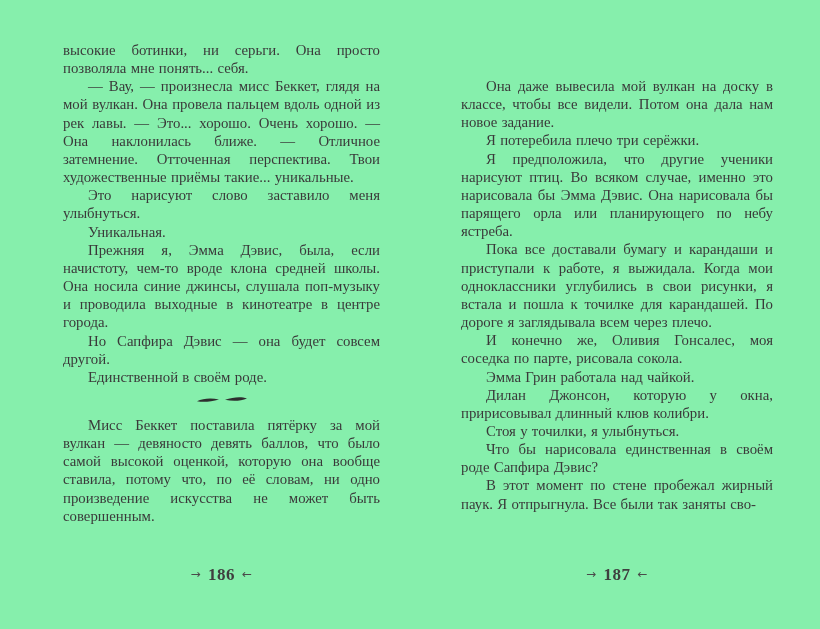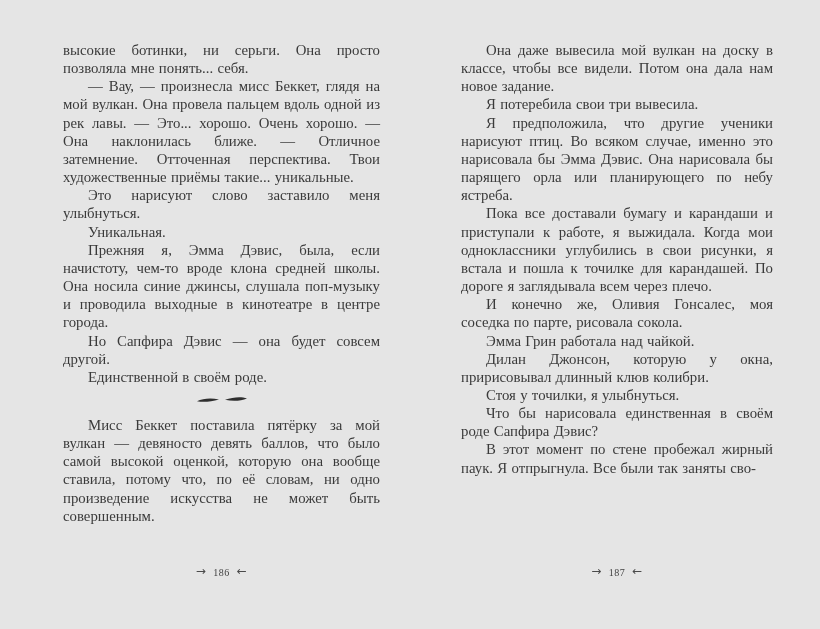"высокие ботинки, ни серьги. Она" .spread { background: #e5e5e5 -> #86efac }
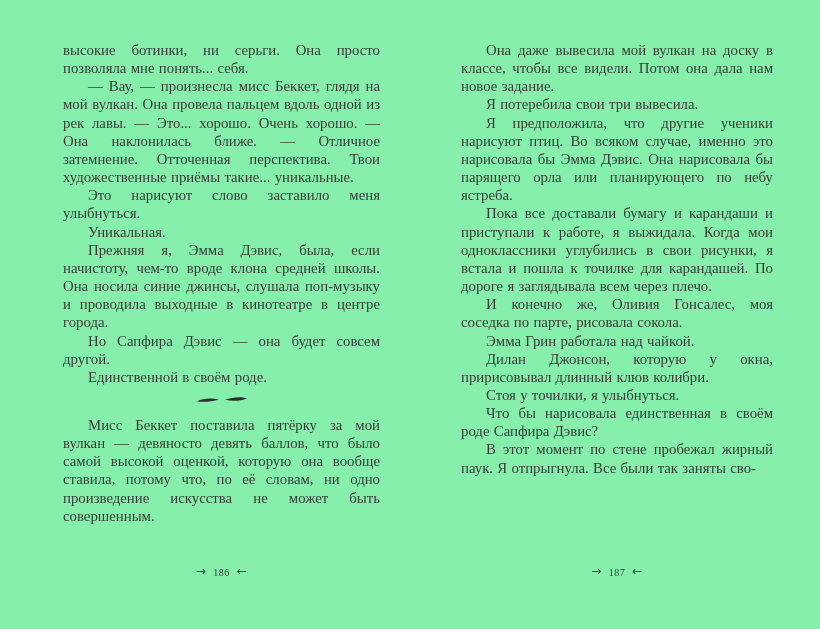"Она даже вывесила мой вулкан" .page-body.right { margin-top: none -> 36px }
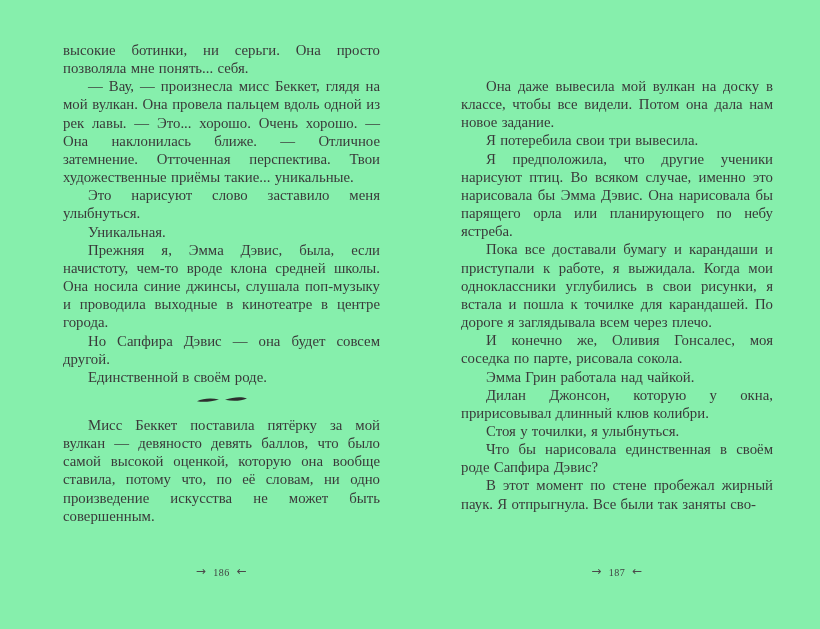"Я потеребила свои три вывесила." p { text: свои три вывесила -> плечо три серёжки }
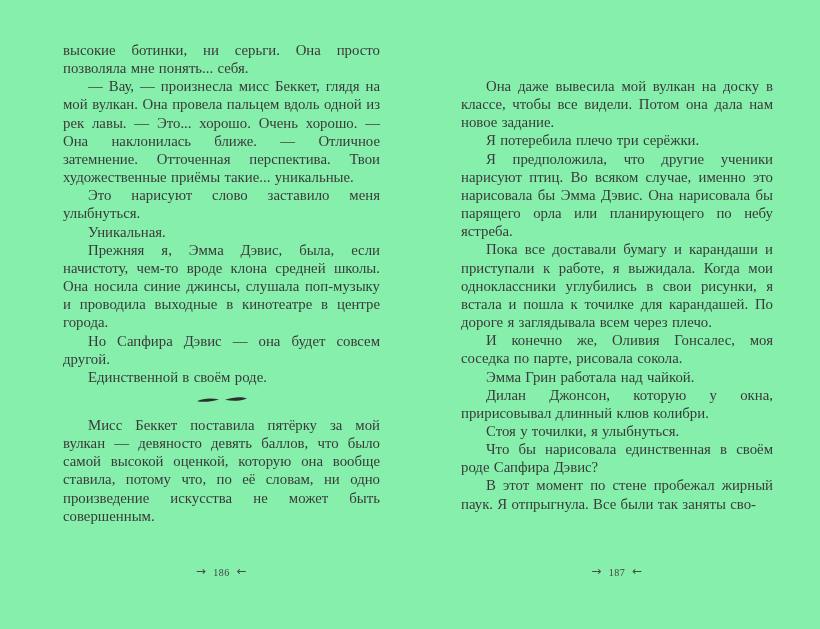"186" .folio-num { font-size: 10px -> 17px; font-weight: none -> bold }
